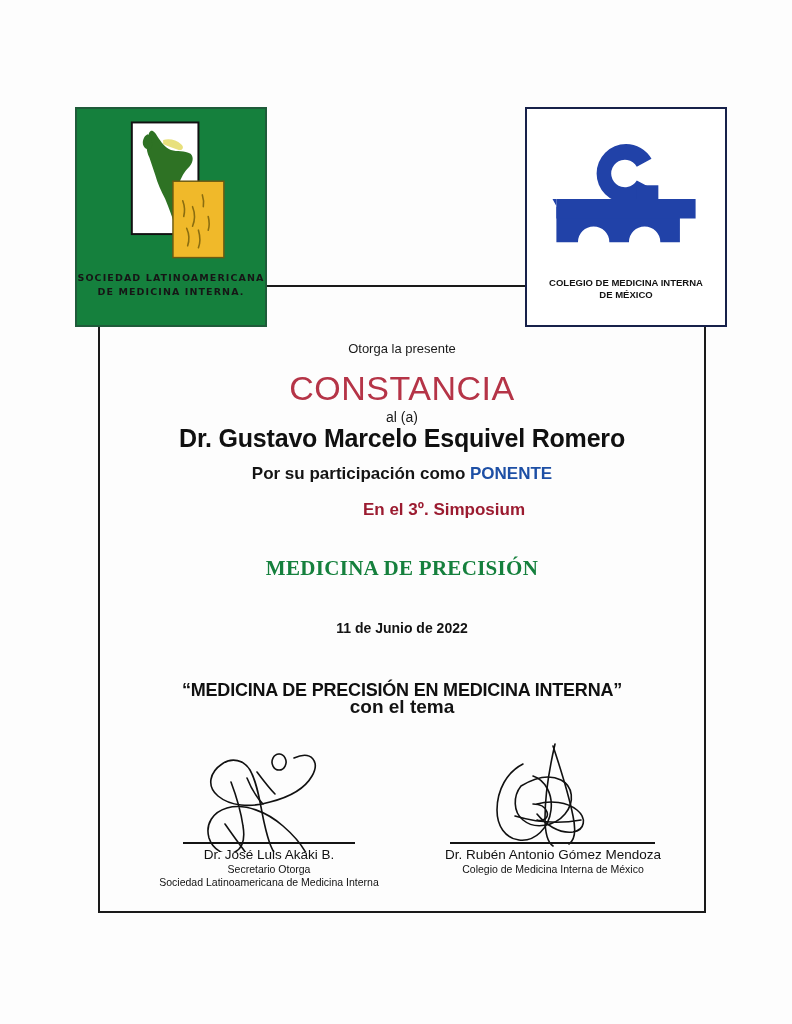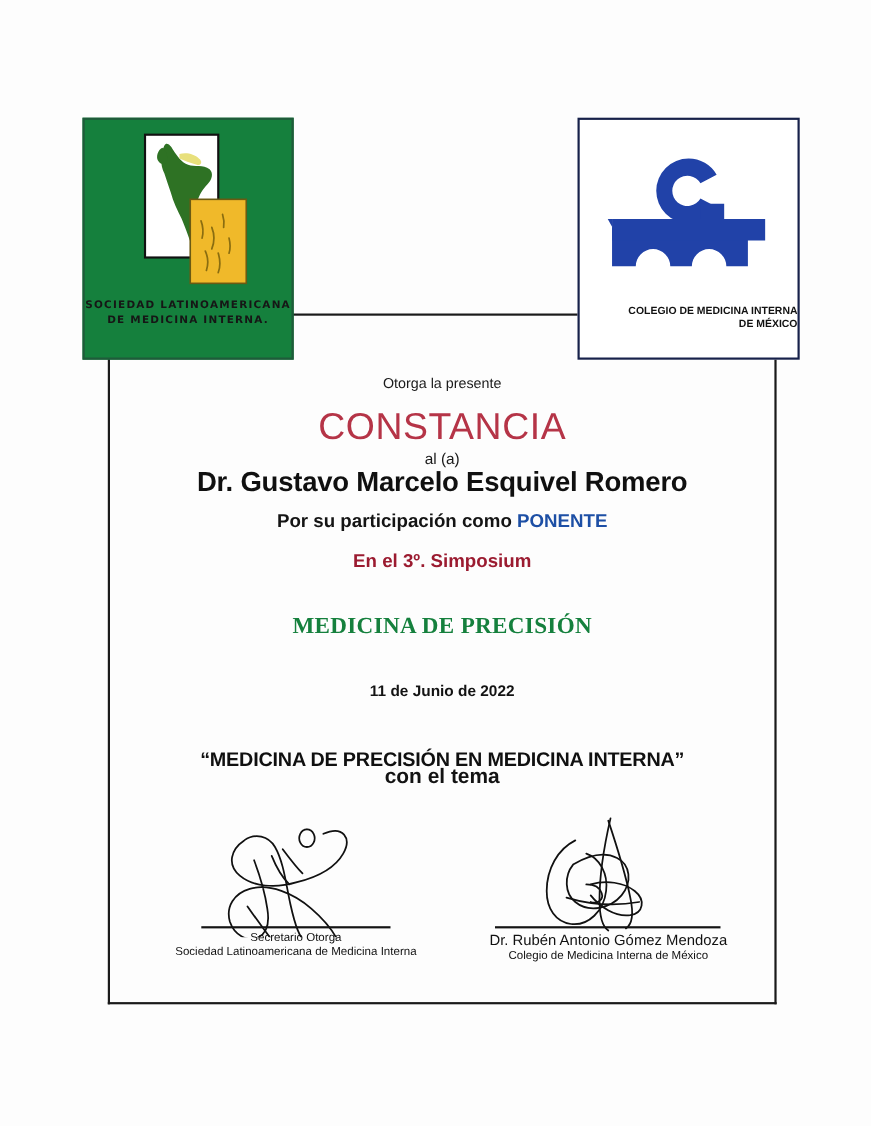"COLEGIO DE MEDICINA INTERNA" #cmim-caption { text-align: right -> center }
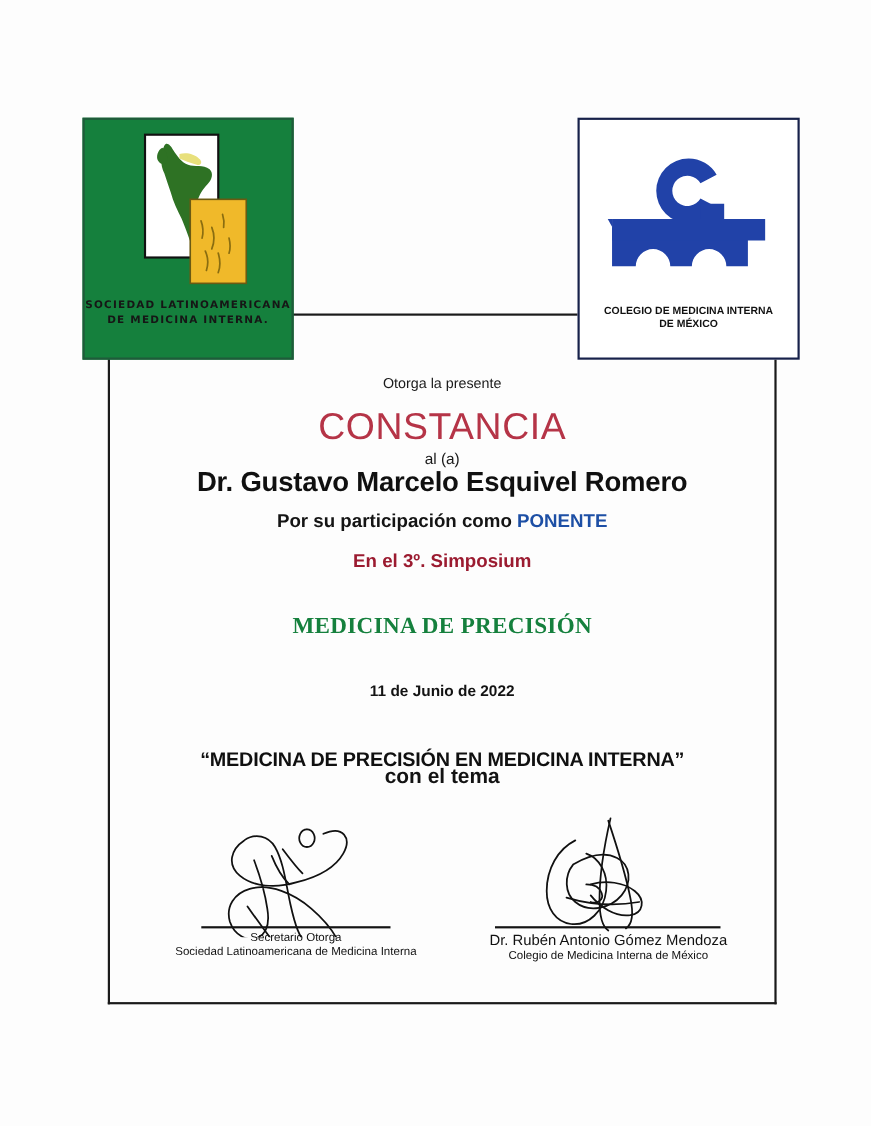"En el 3º. Simposium" #line-simposium { margin-left: none -> 42px }
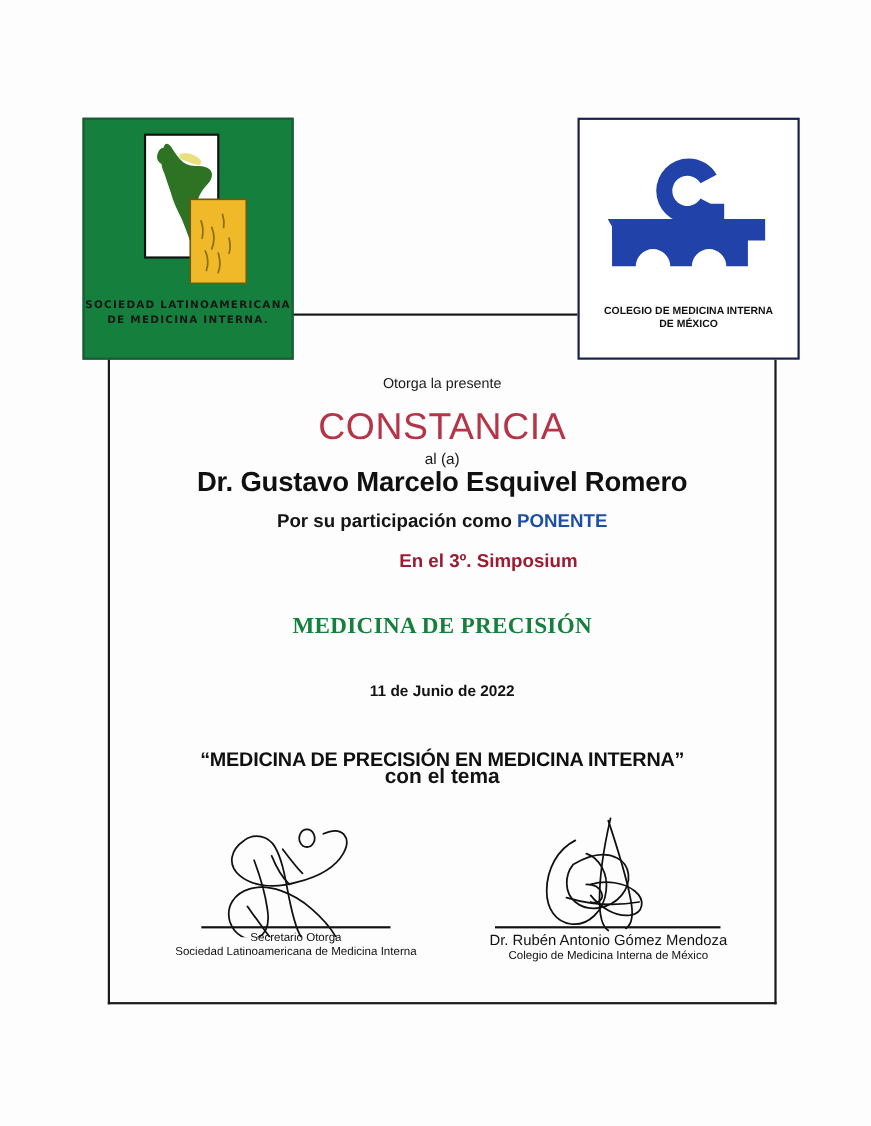"Dr. José Luis Akaki B." div.sig-name { html: none -> <div>Dr. José Luis Akaki B.</div> }
